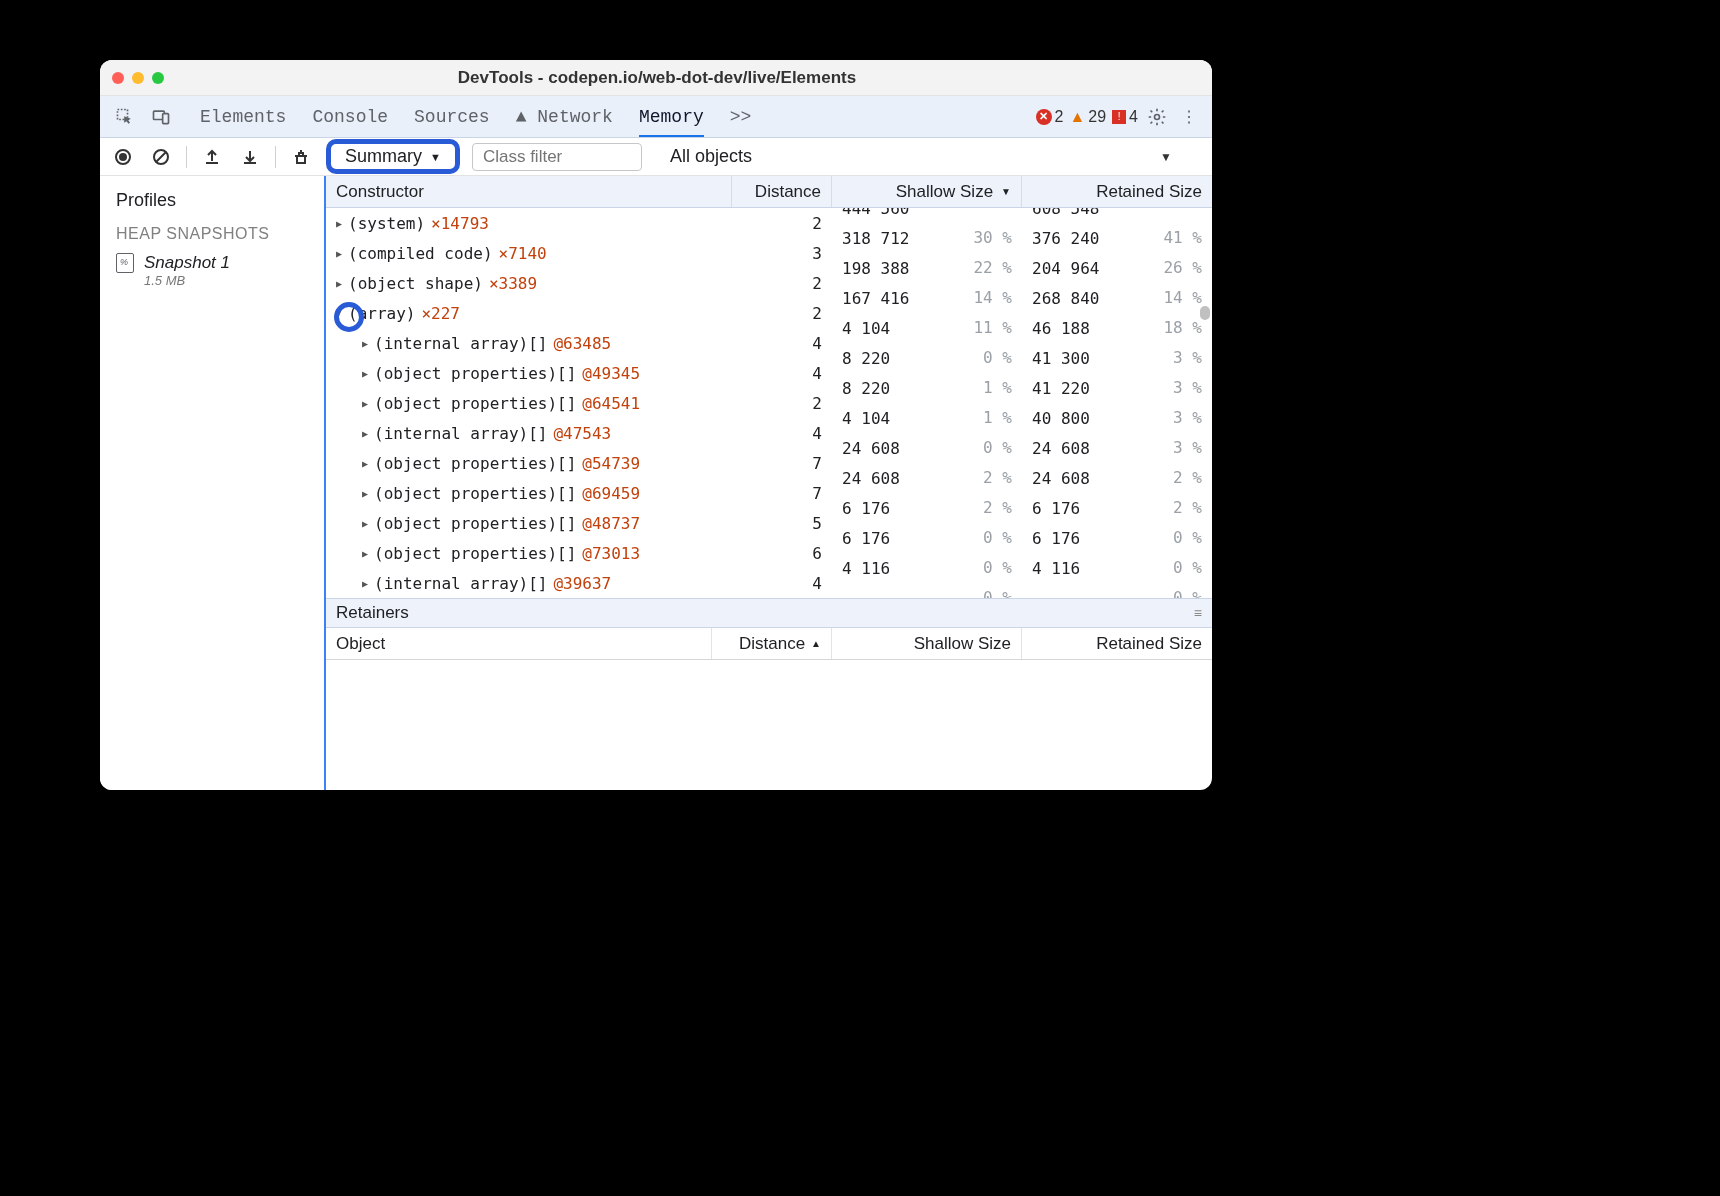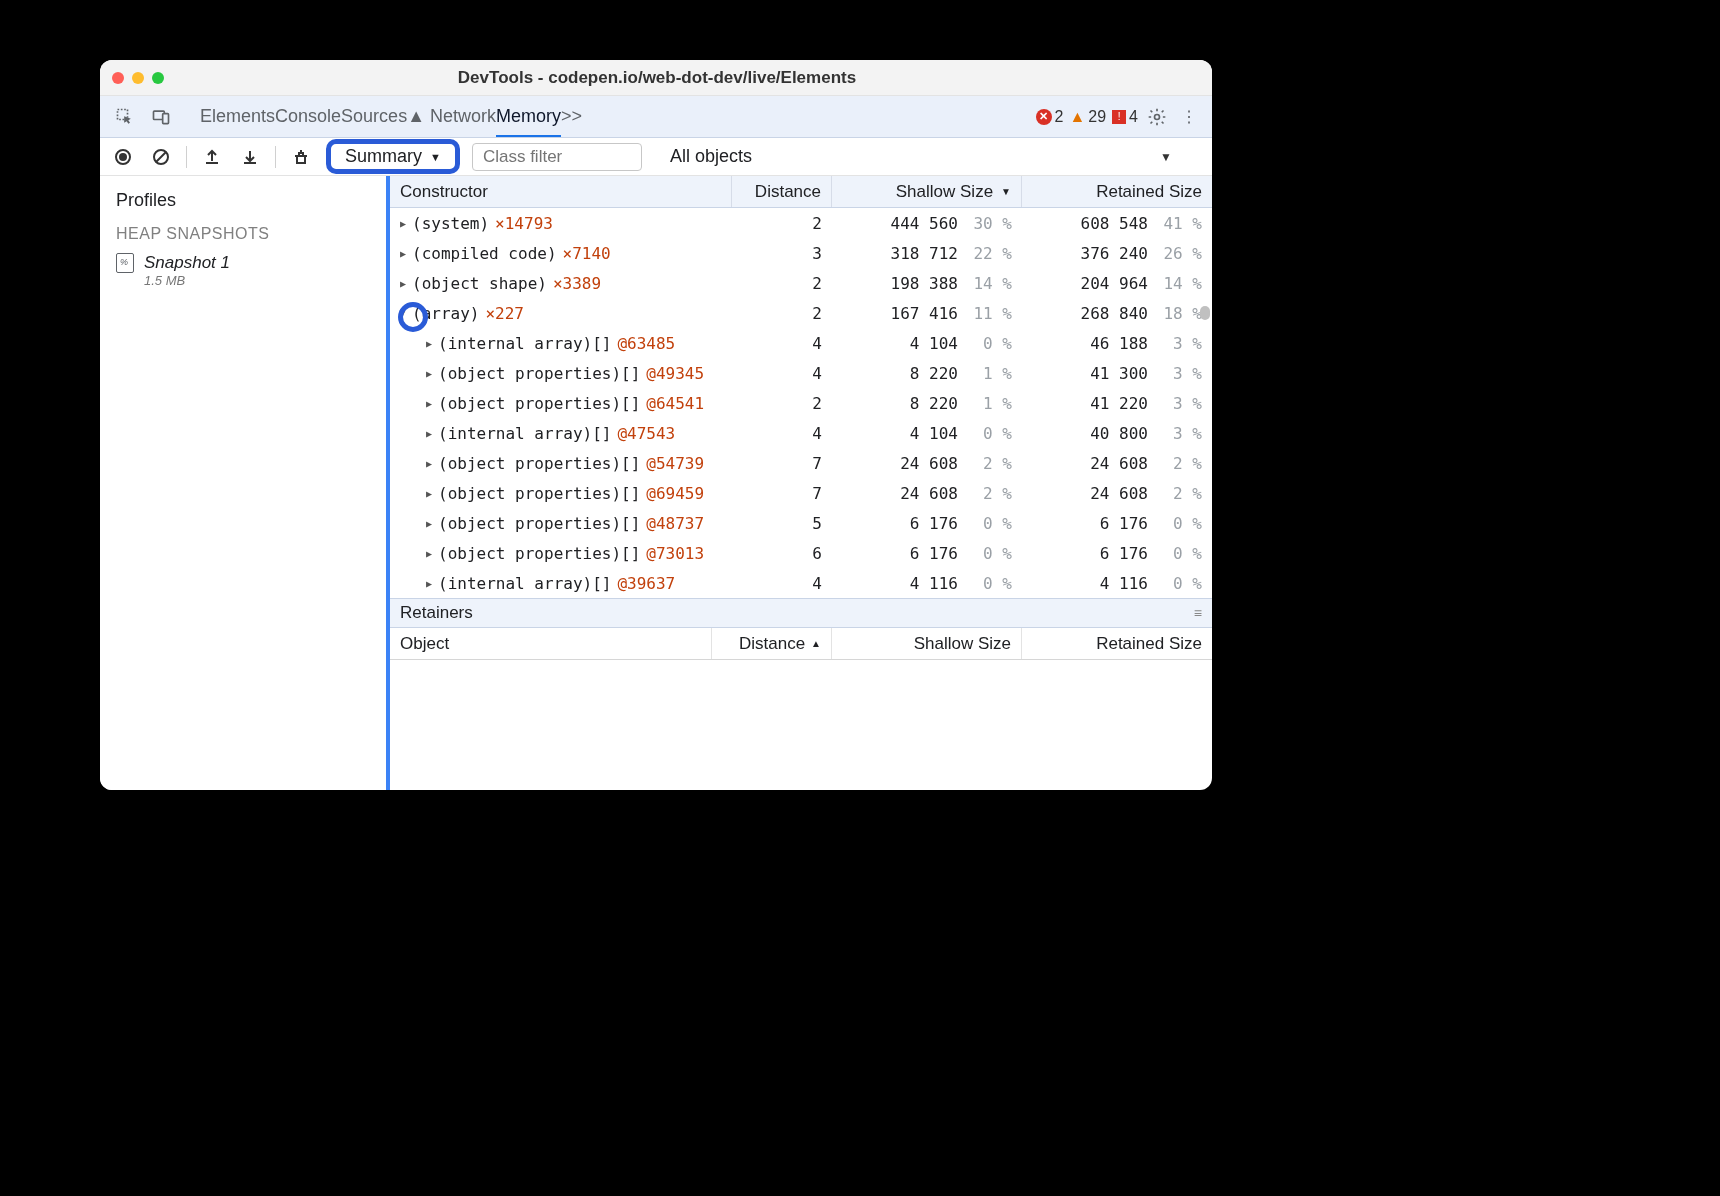"Elements" .tabnames { font-family: none -> Liberation Mono, monospace; gap: none -> 26px }
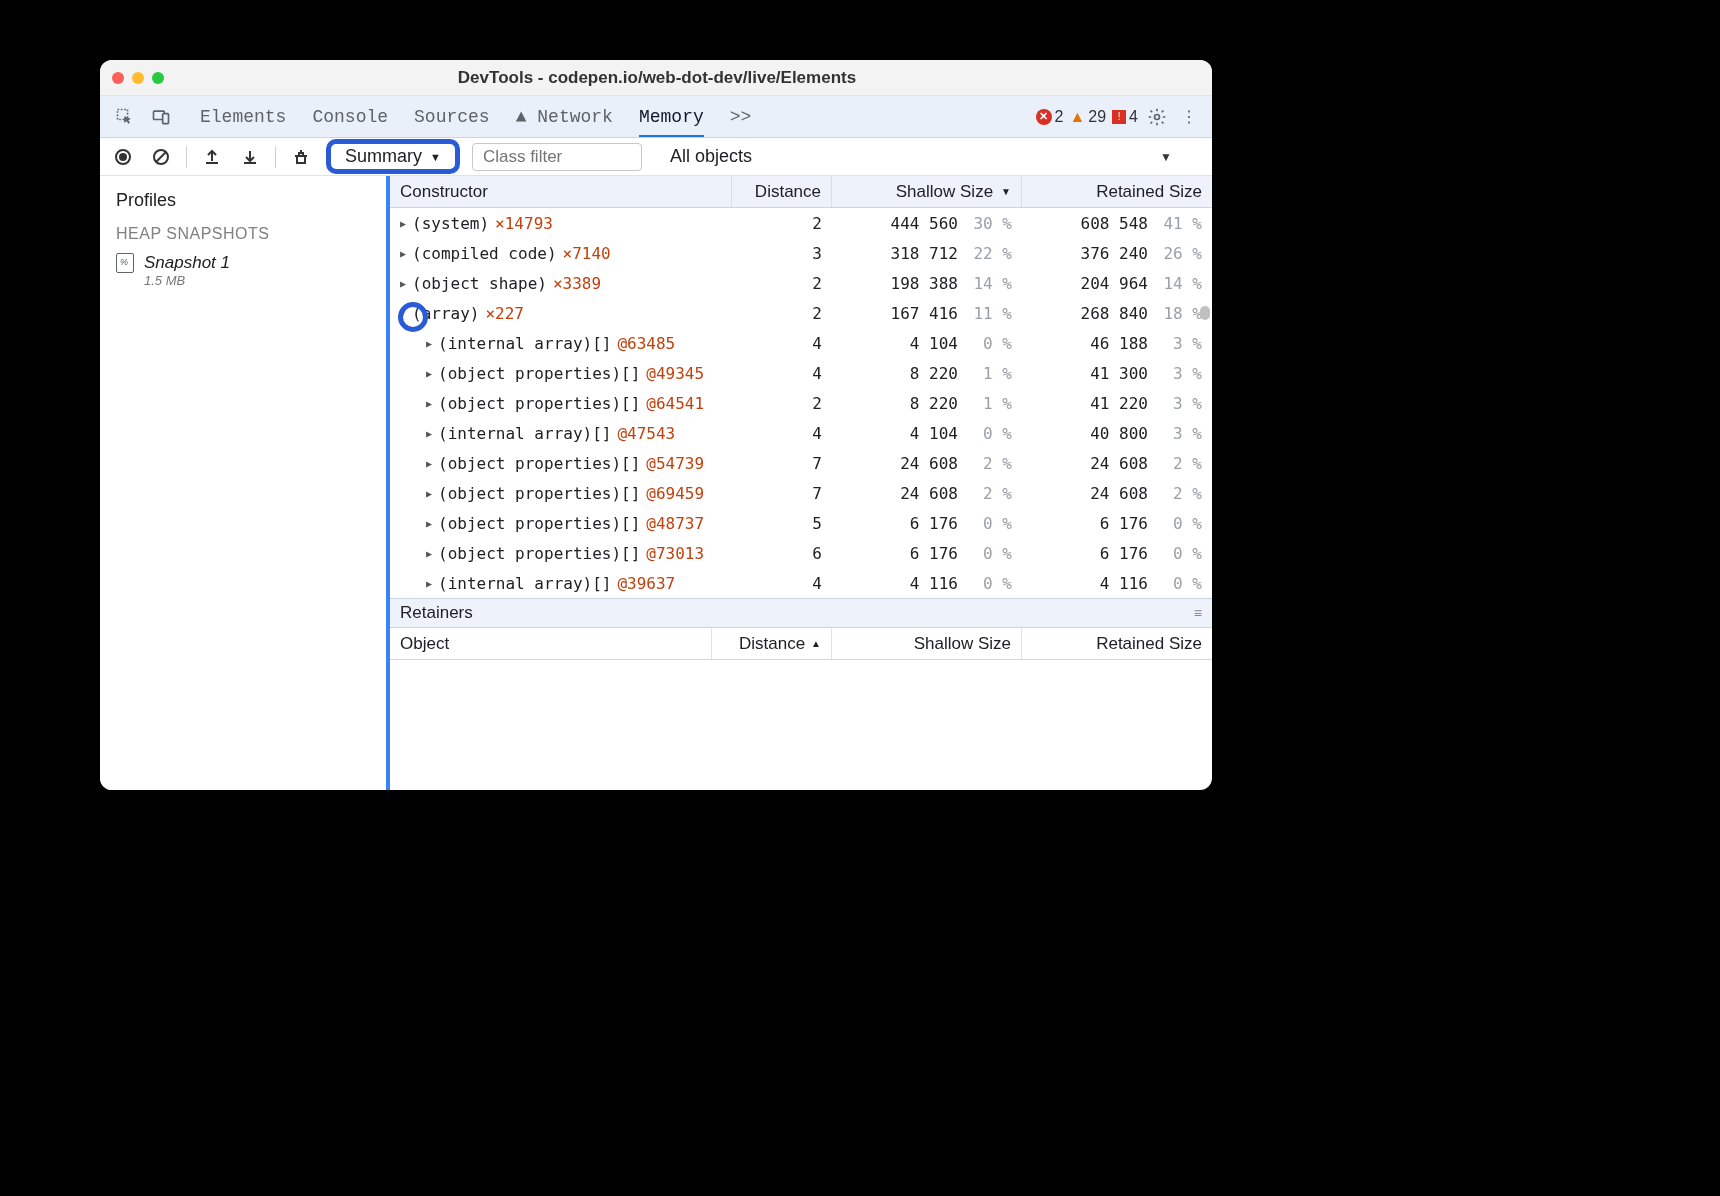"Profiles" .sidebar { border-right: 4px solid #3b82f6 -> 2px solid #3b82f6; width: 290px -> 226px }
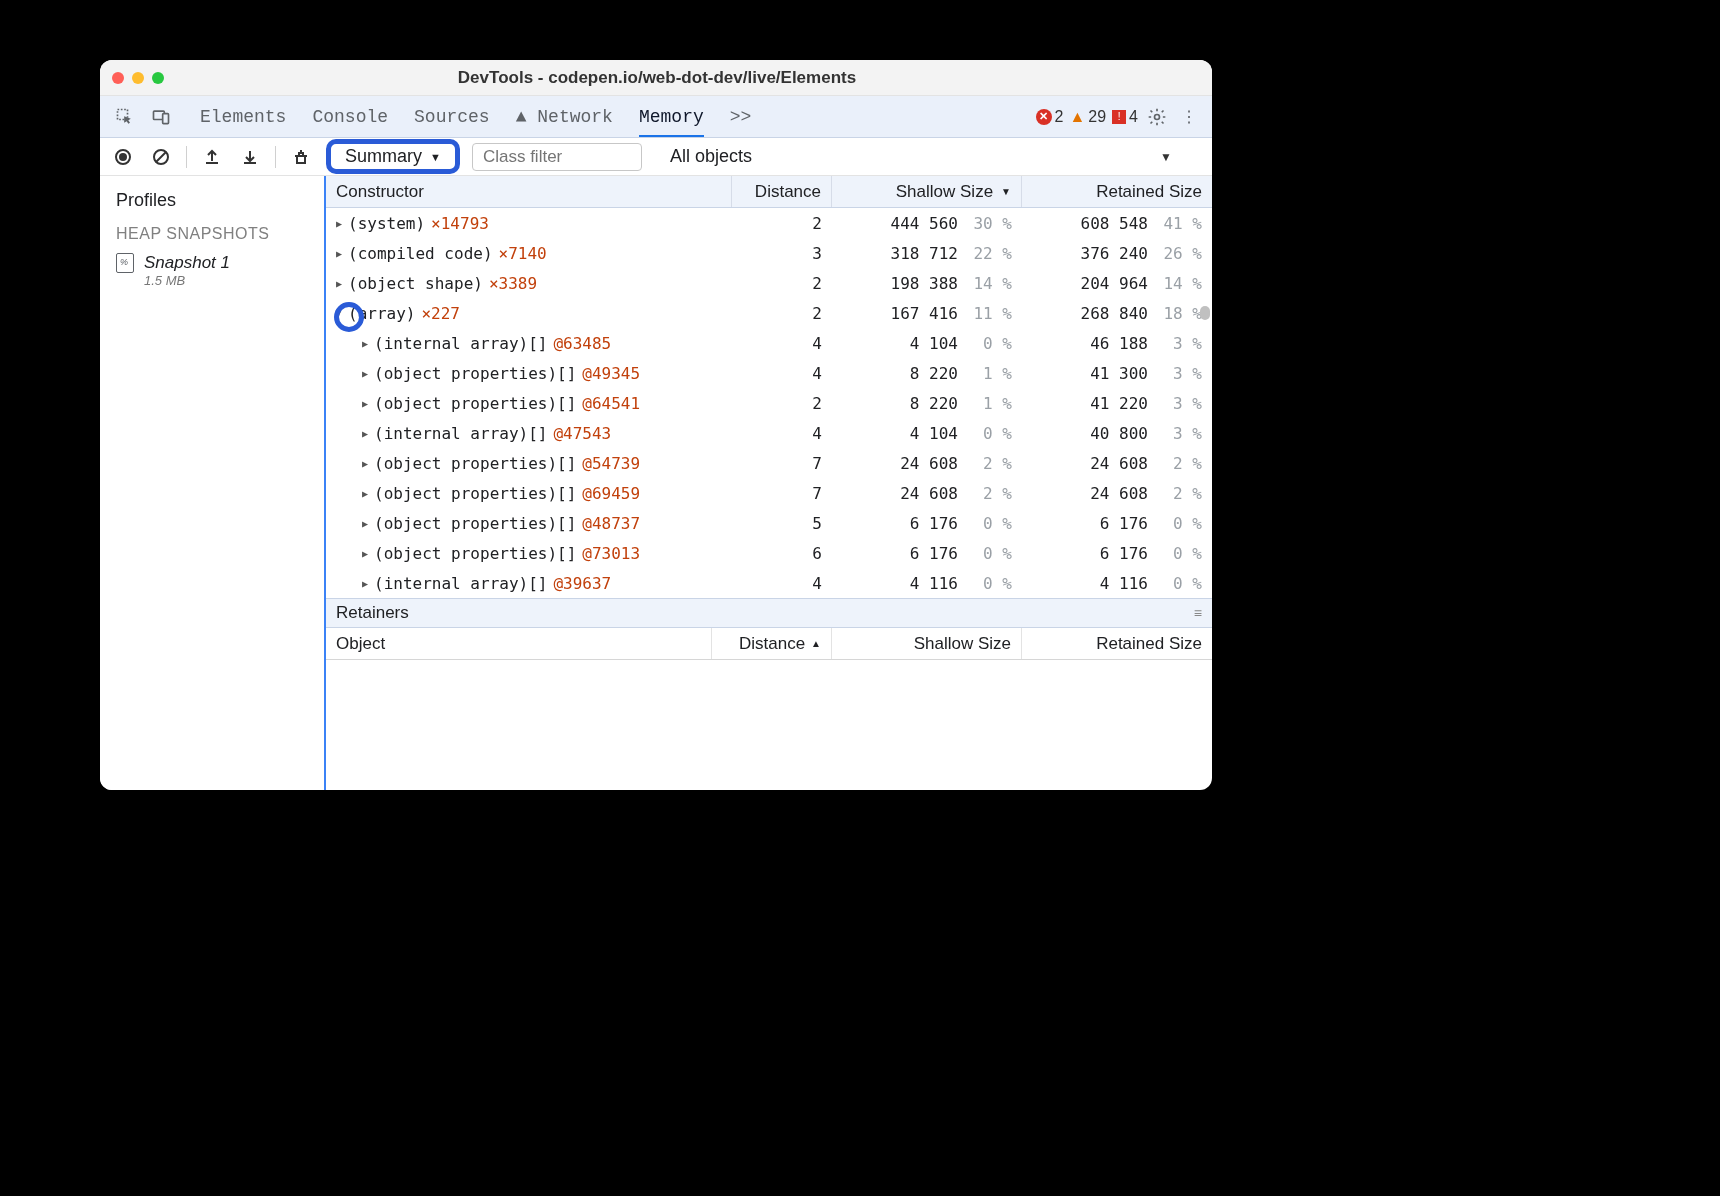"444 560" .cellpair { flex-direction: none -> column }
